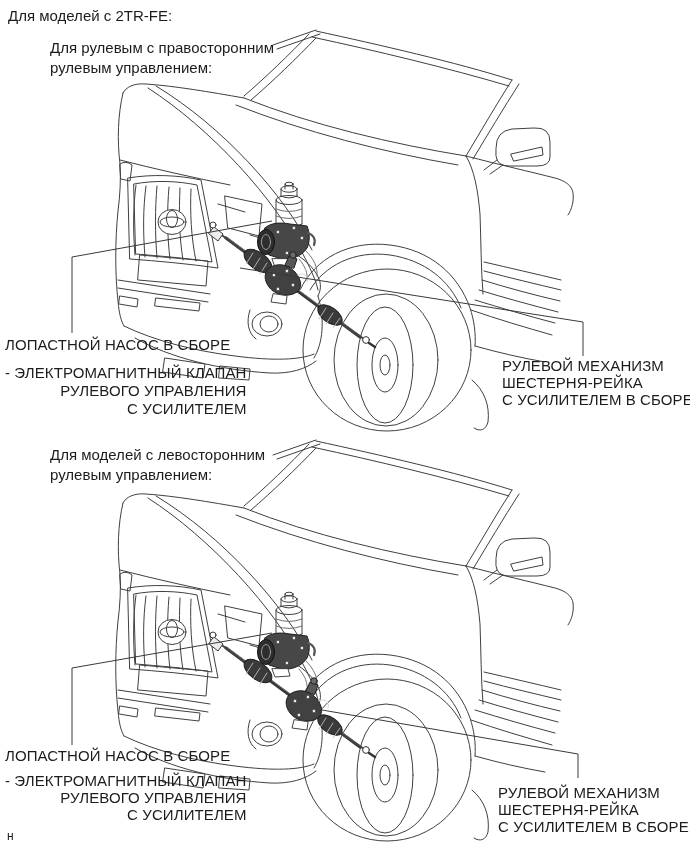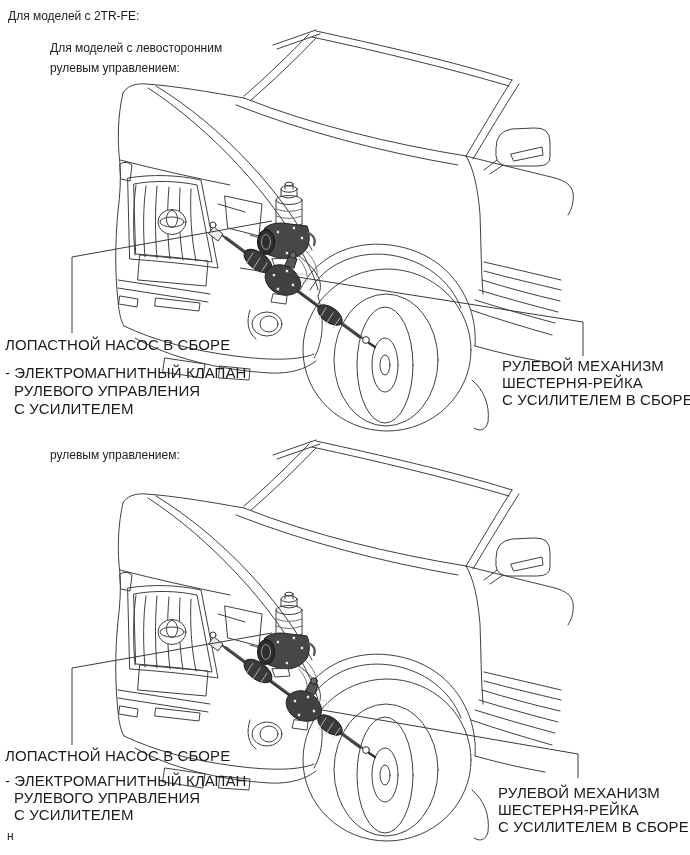"Для моделей с 2TR-FE:" .heading { font-size: 12px -> 15px }
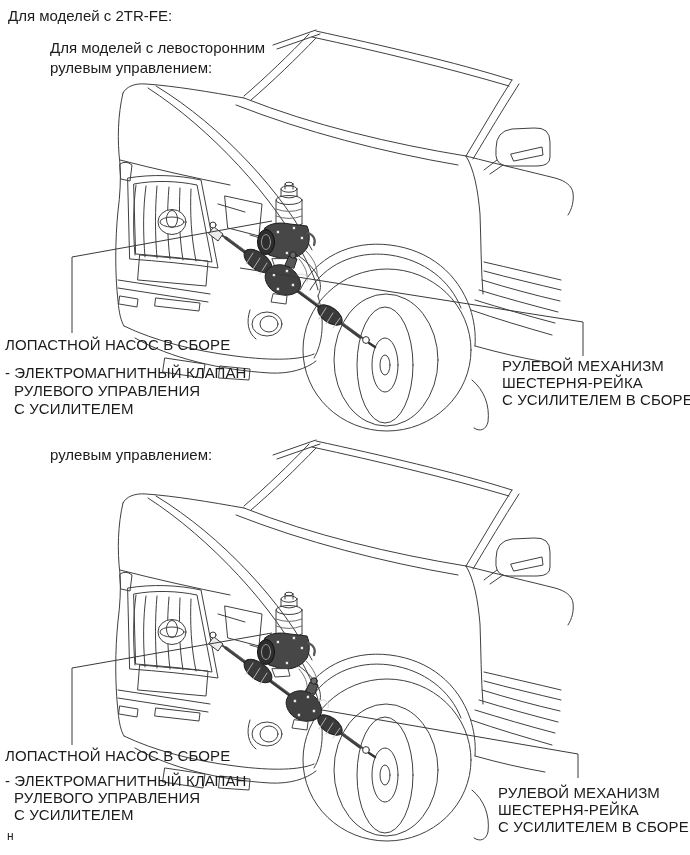"Для моделей с левосторонним" div { text: моделей с левосторонним -> рулевым с правосторонним }
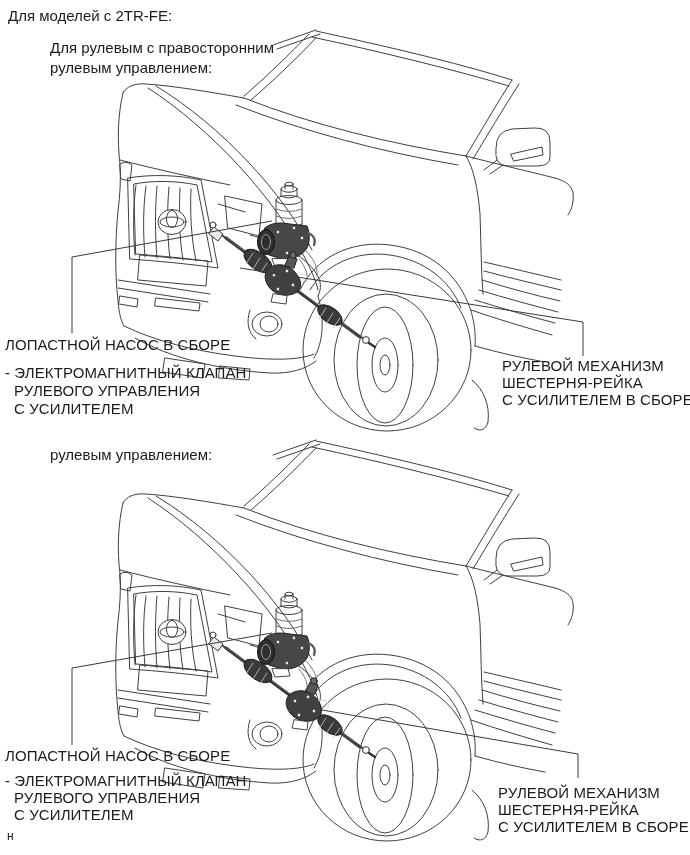"РУЛЕВОГО УПРАВЛЕНИЯ" .lbl .indent { text-align: none -> right }
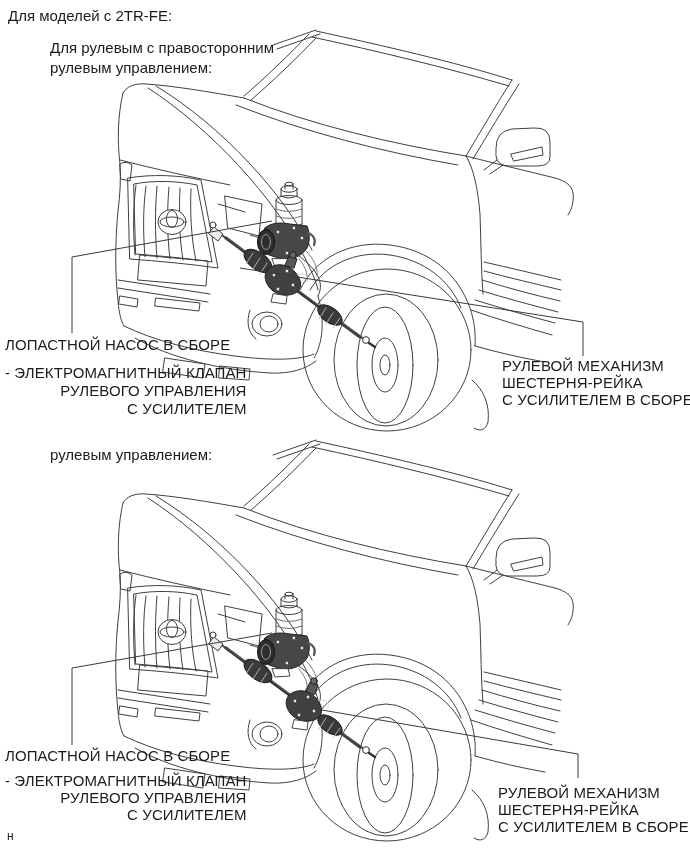"Для моделей с левосторонним" div { html: none -> <div>Для моделей с левосторонним</div> }
